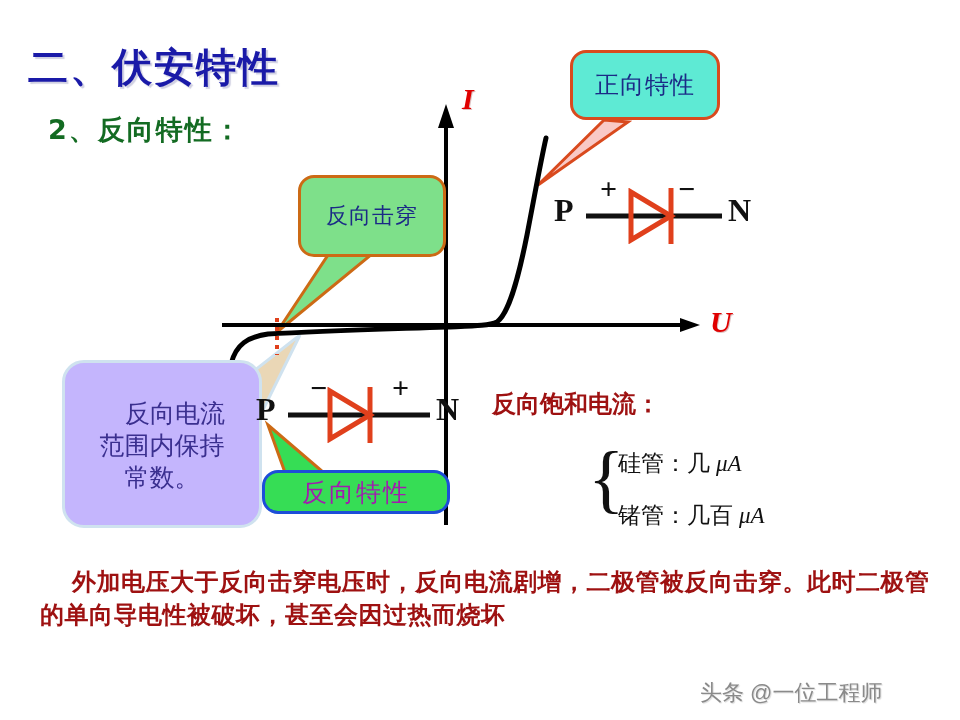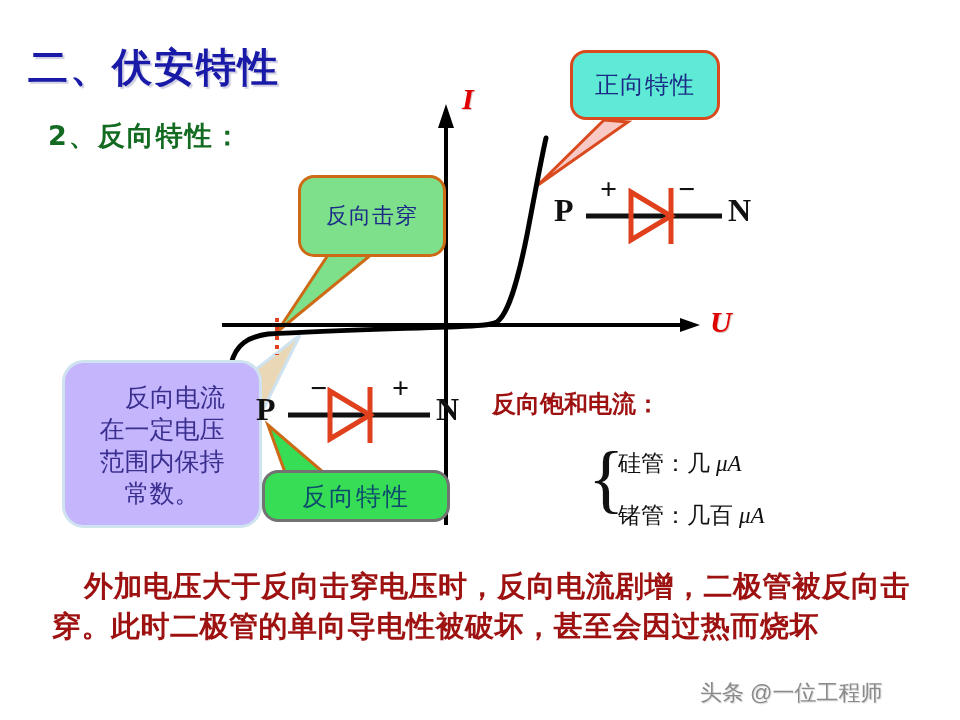"2、反向特性：" #subtitle { top: 118px -> 112px }
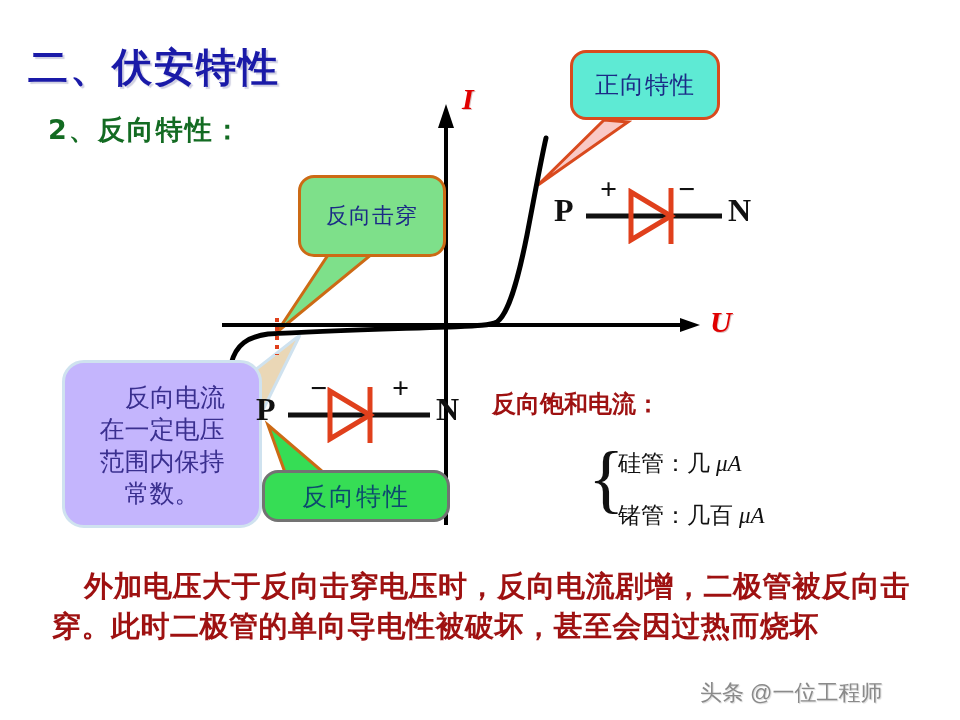"在一定电压" span.ln { html: <span>在一定电压</span> -> none }
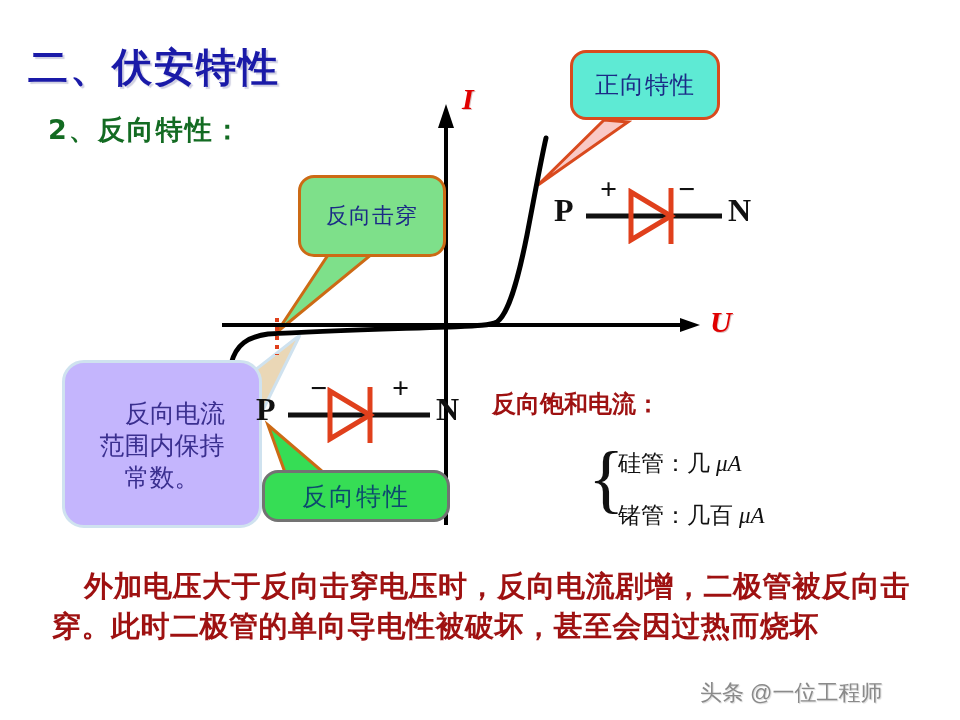"反向特性" #callout-reverse-char { border: 3px solid #737373 -> 3px solid #1d4ed8; color: #0c4a6e -> #a21caf; height: 52px -> 44px }
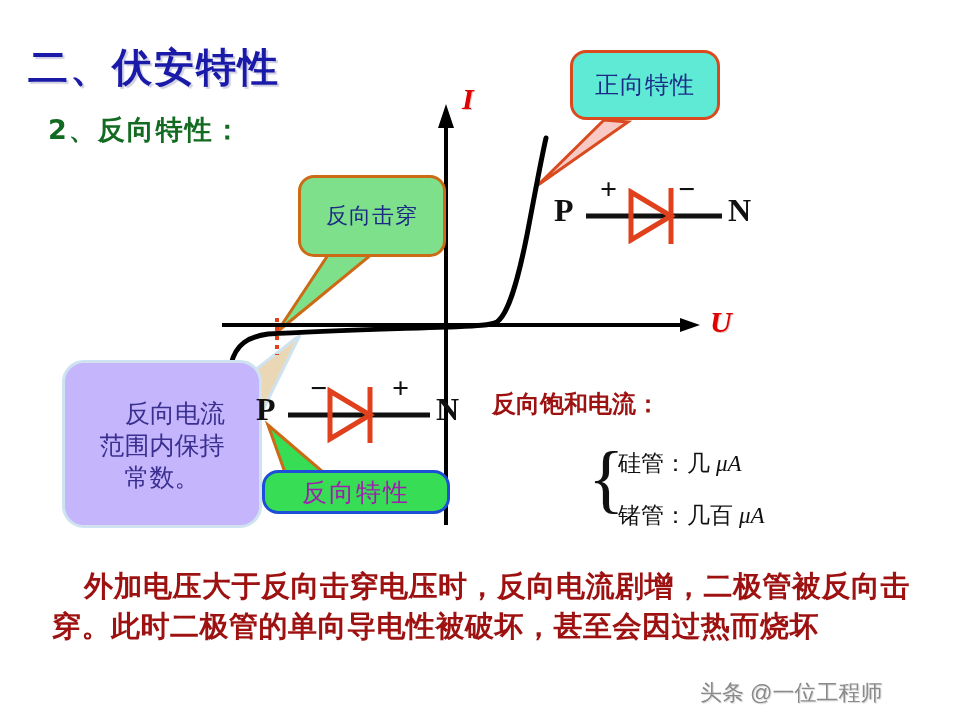"外加电压大于反向击穿电压时，反向电流剧增，二极管被反向击穿。此时二极管的单向导电" #bottom-note { font-size: 29px -> 24px; left: 52px -> 40px }
